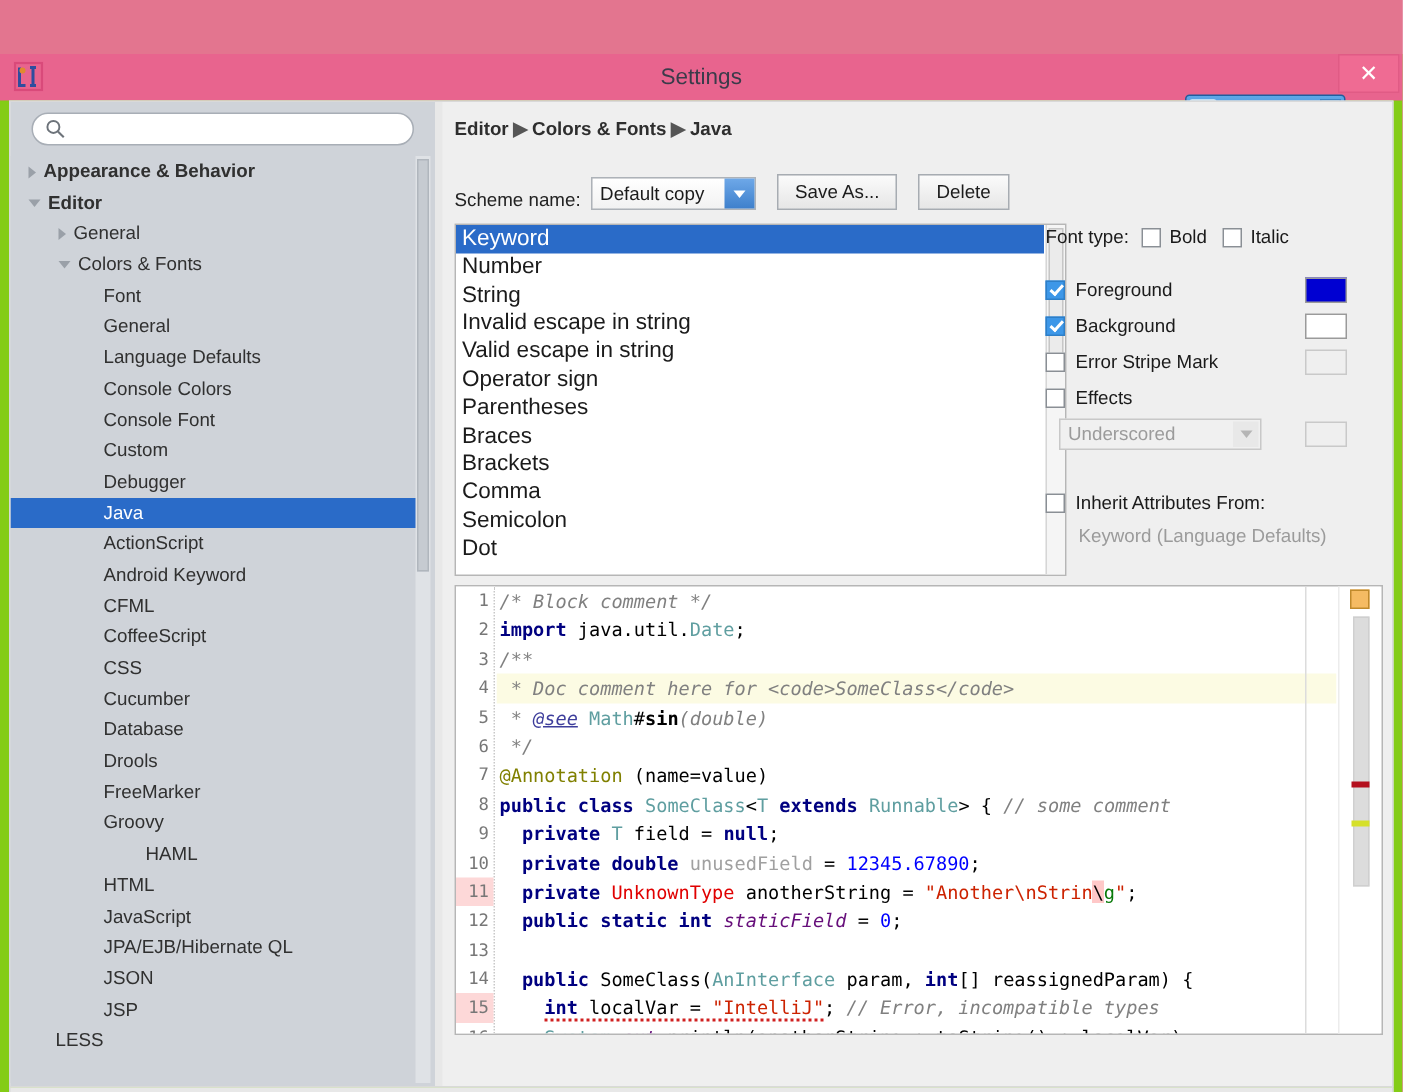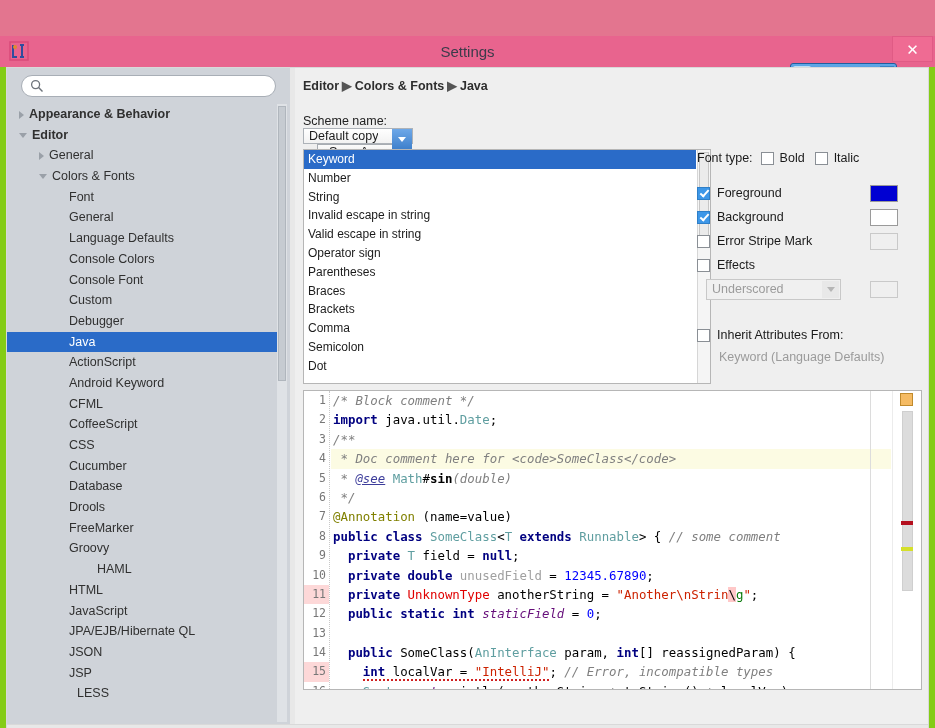"Scheme name:" .scheme-row { align-items: flex-start -> flex-end; flex-direction: column -> none }
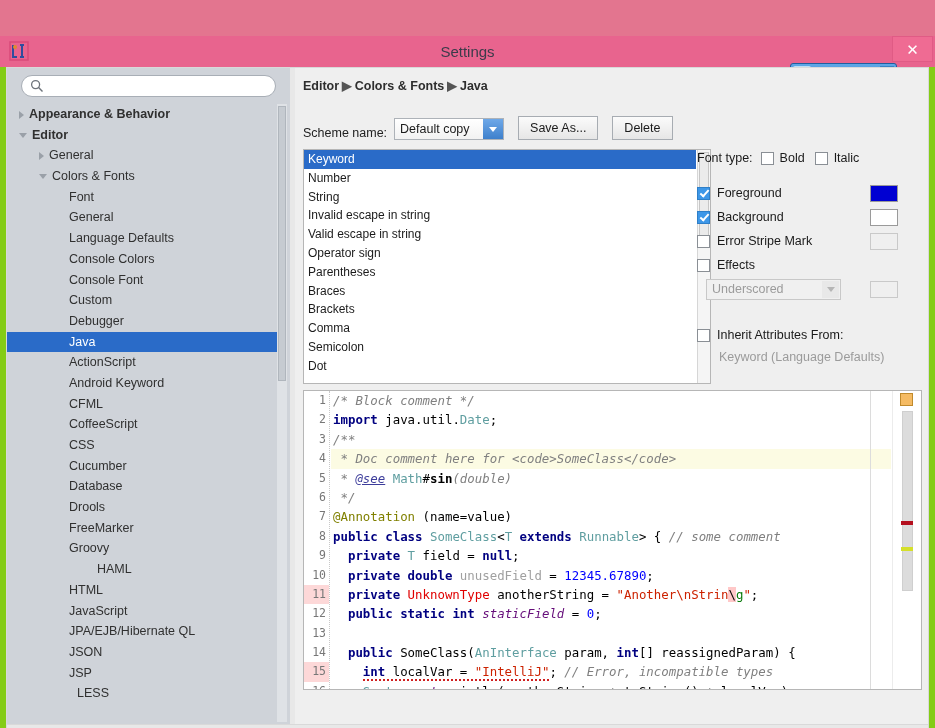"Keyword" .list-row { font-size: 12px -> 15px }
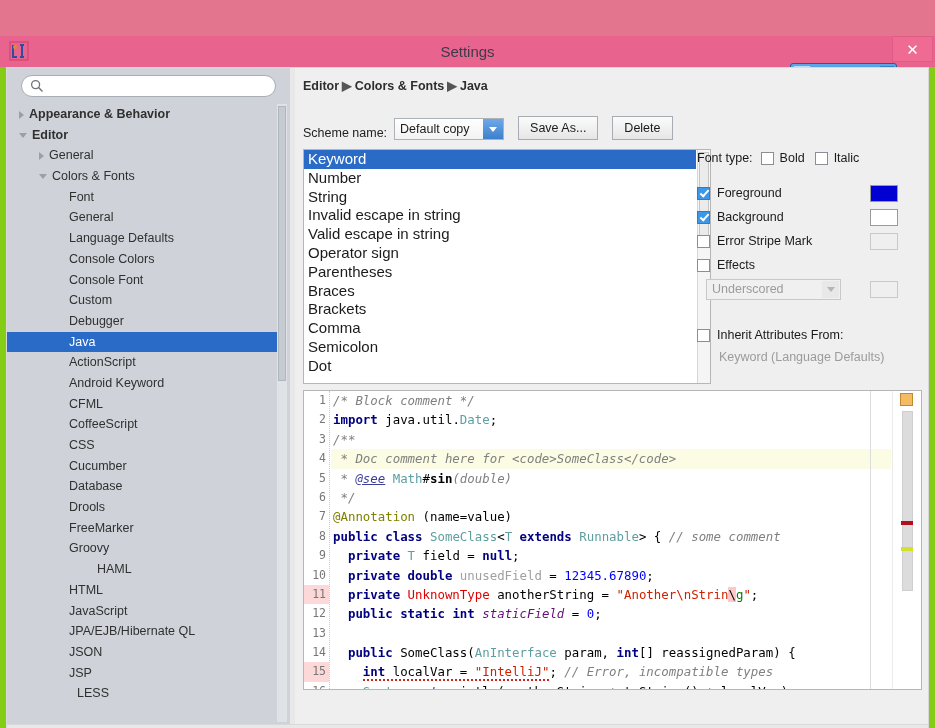"LESS" div.tree-row { padding-left: 60px -> 20px }
